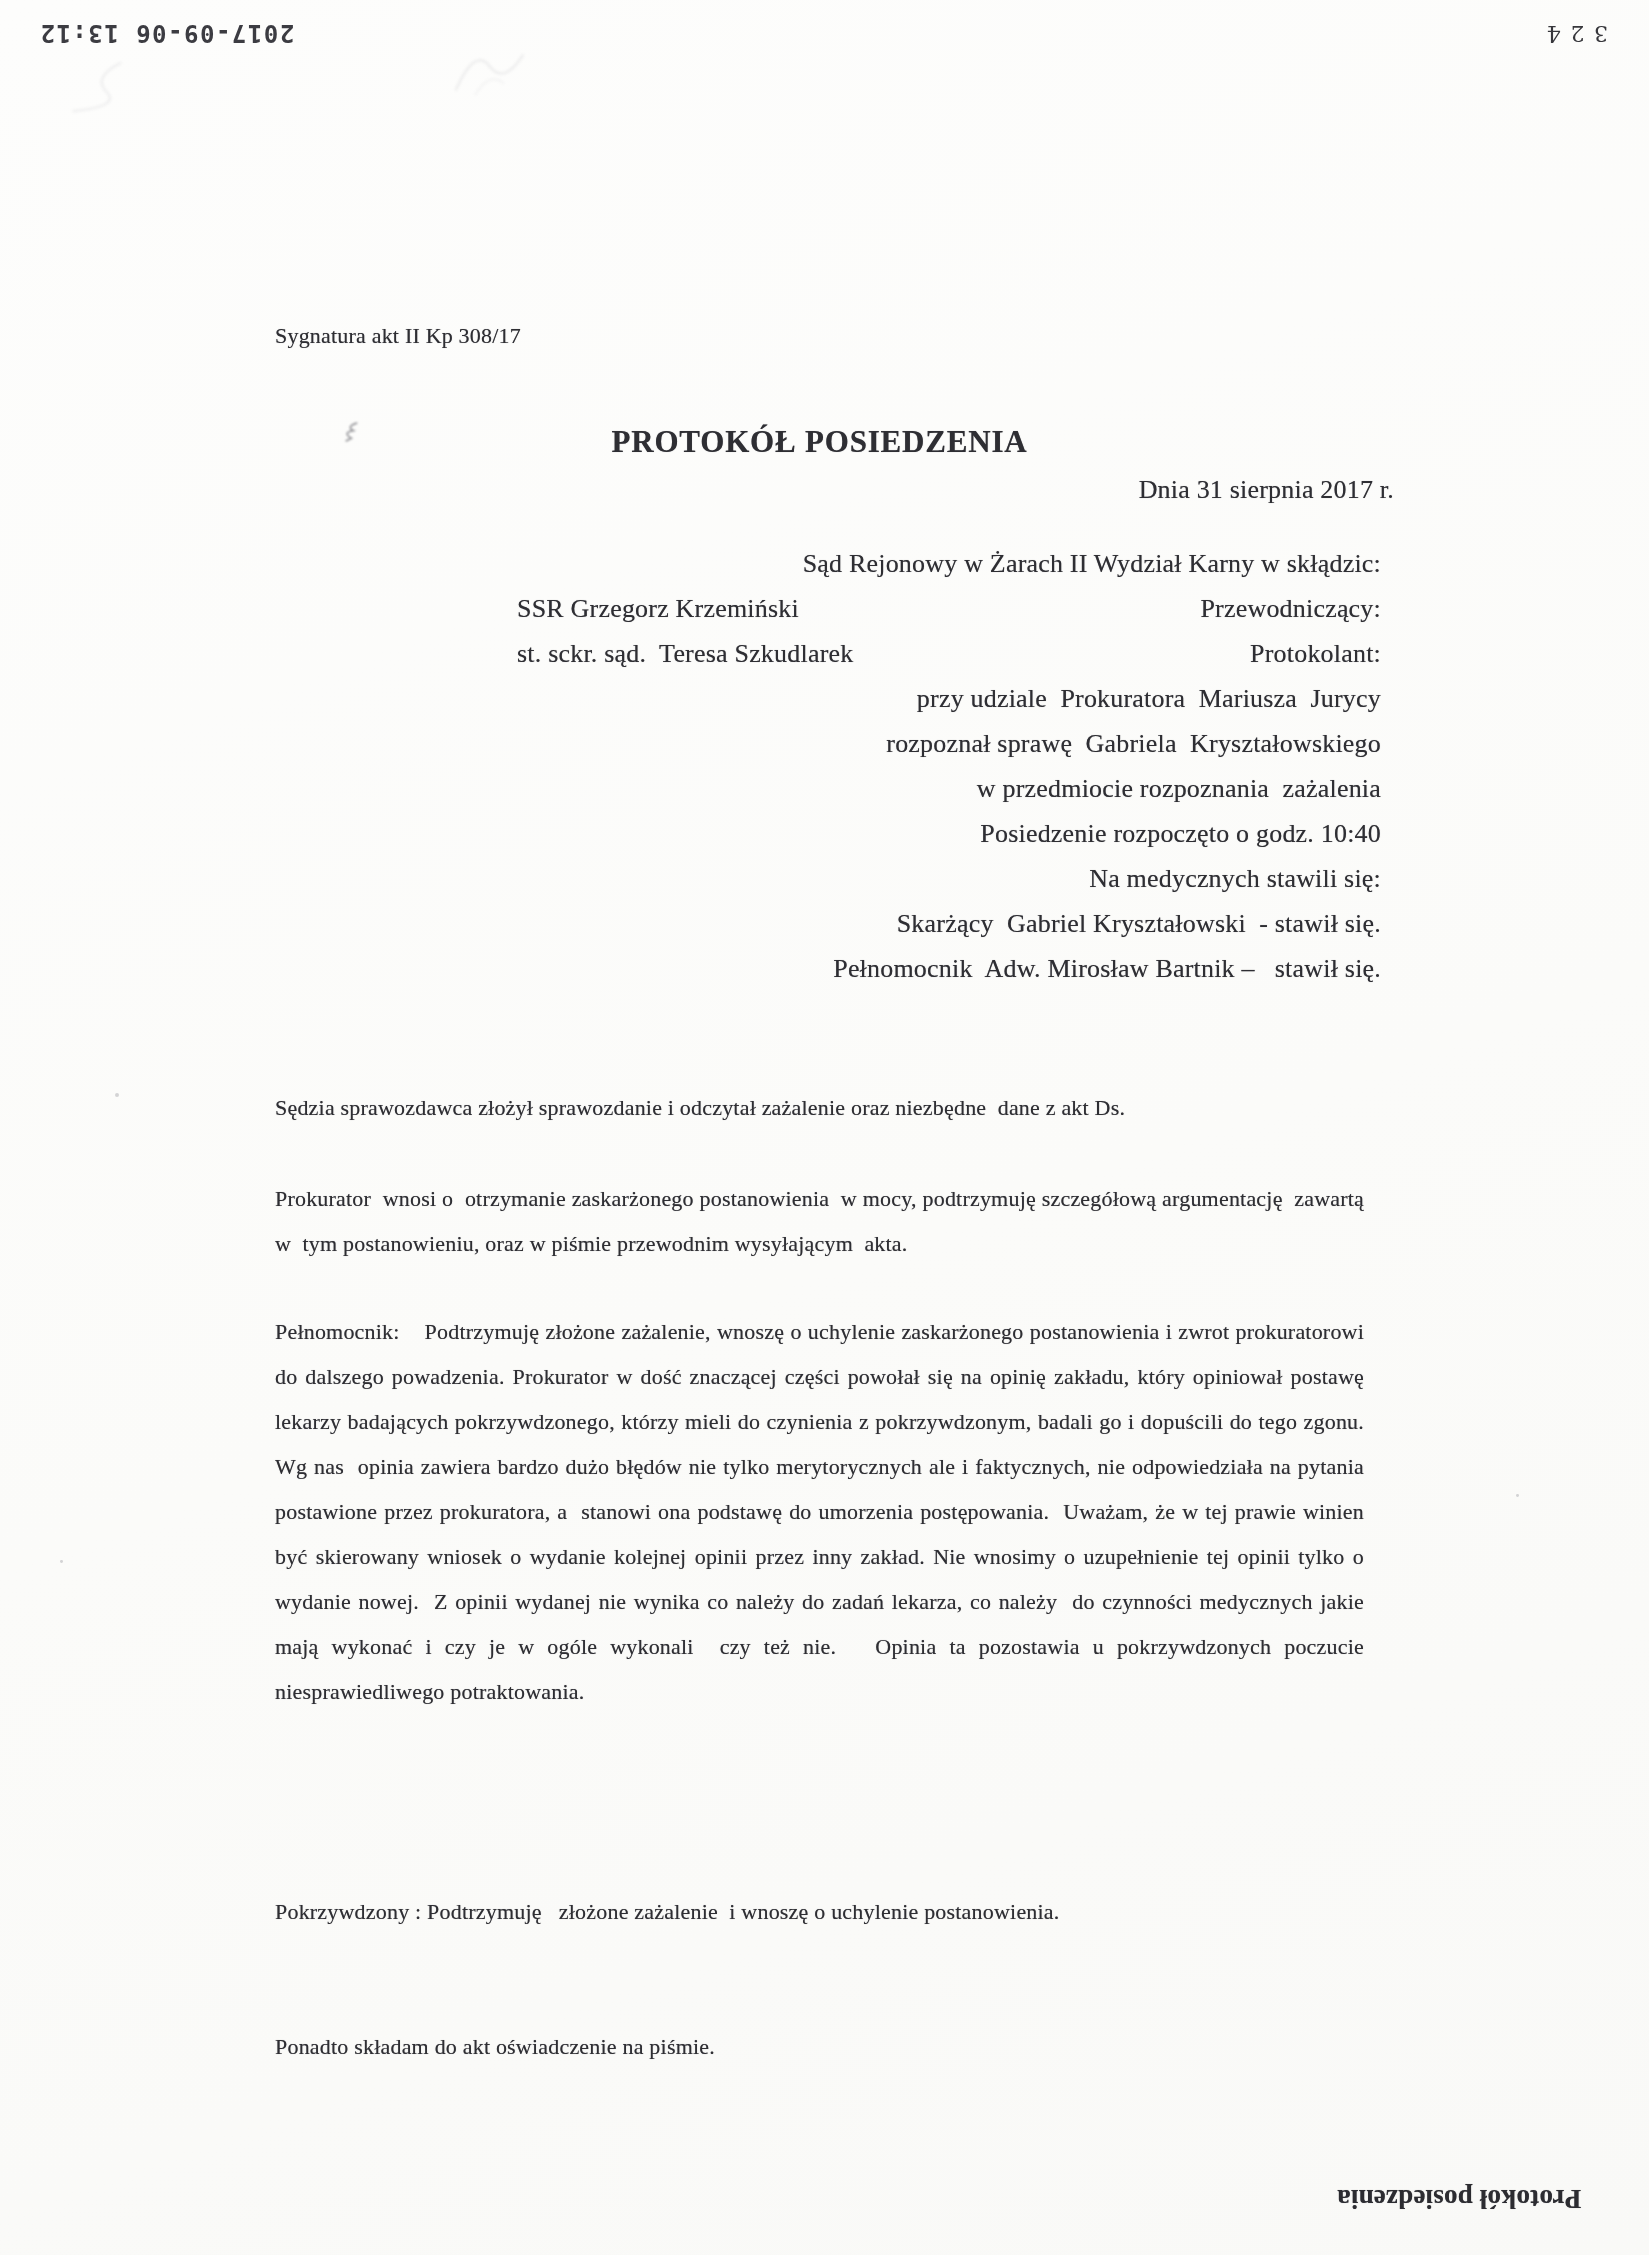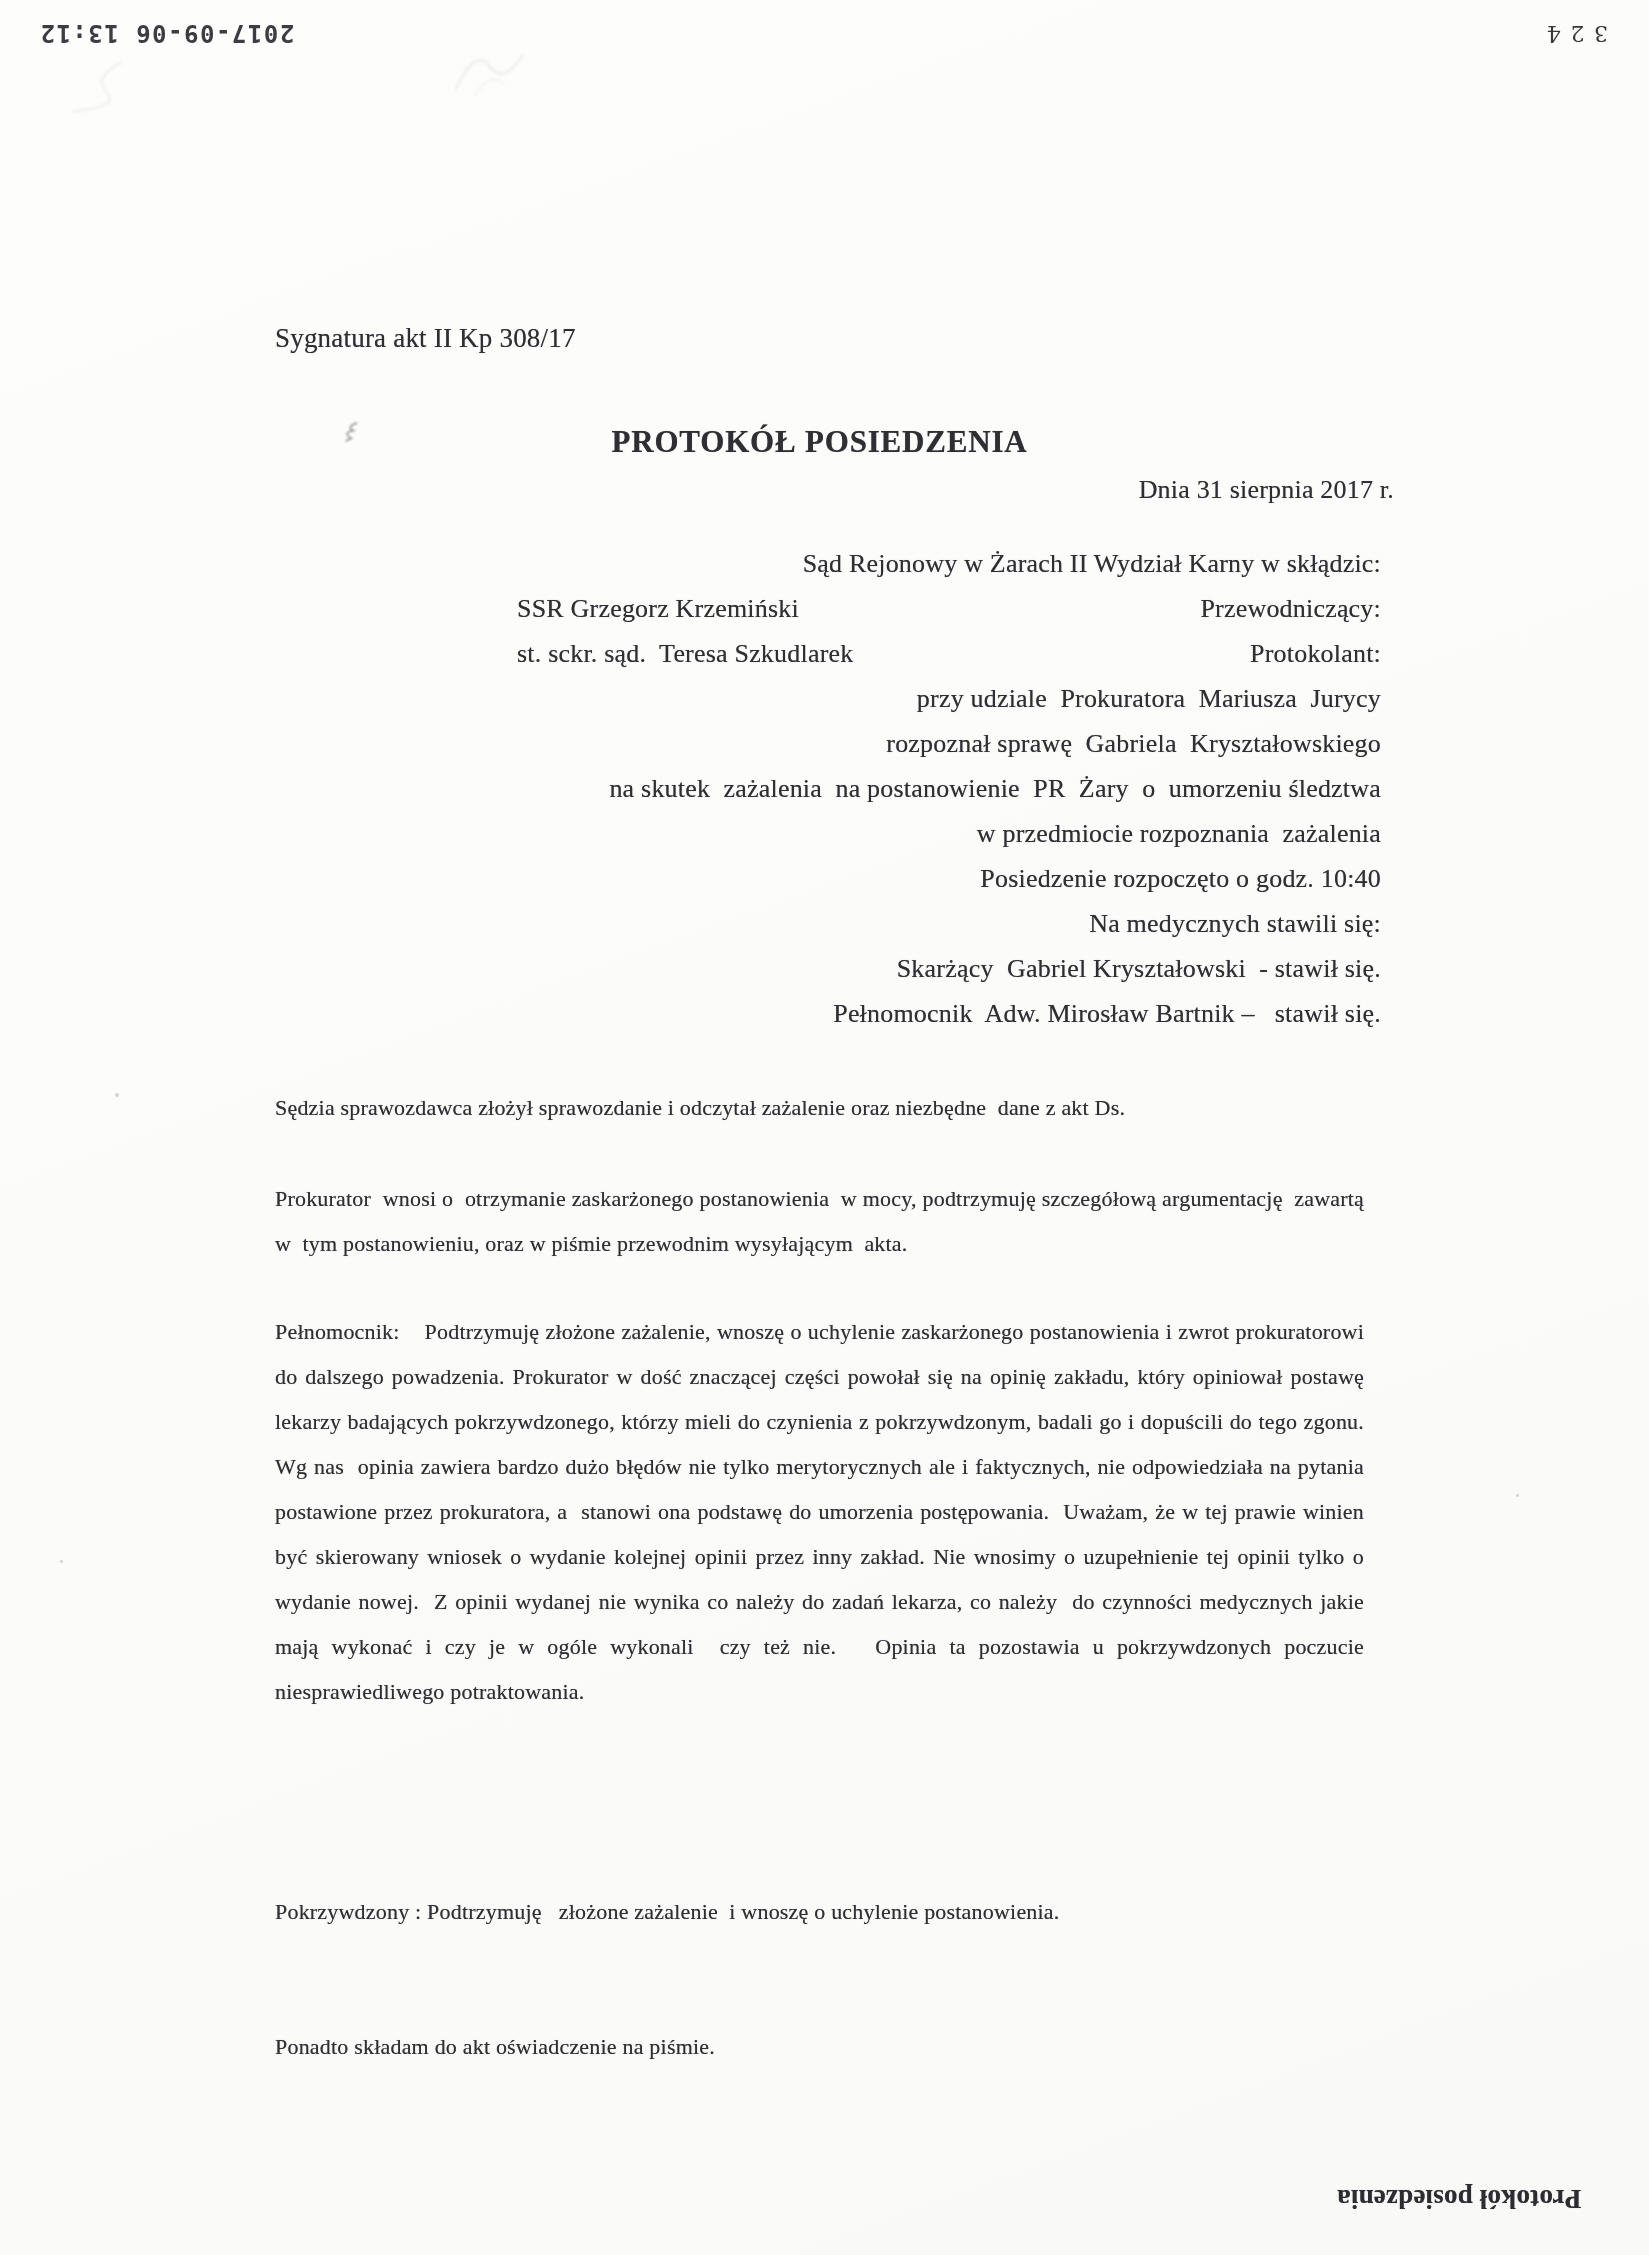"Sygnatura akt II Kp 308/17" .case-ref { font-size: 27px -> 22px }
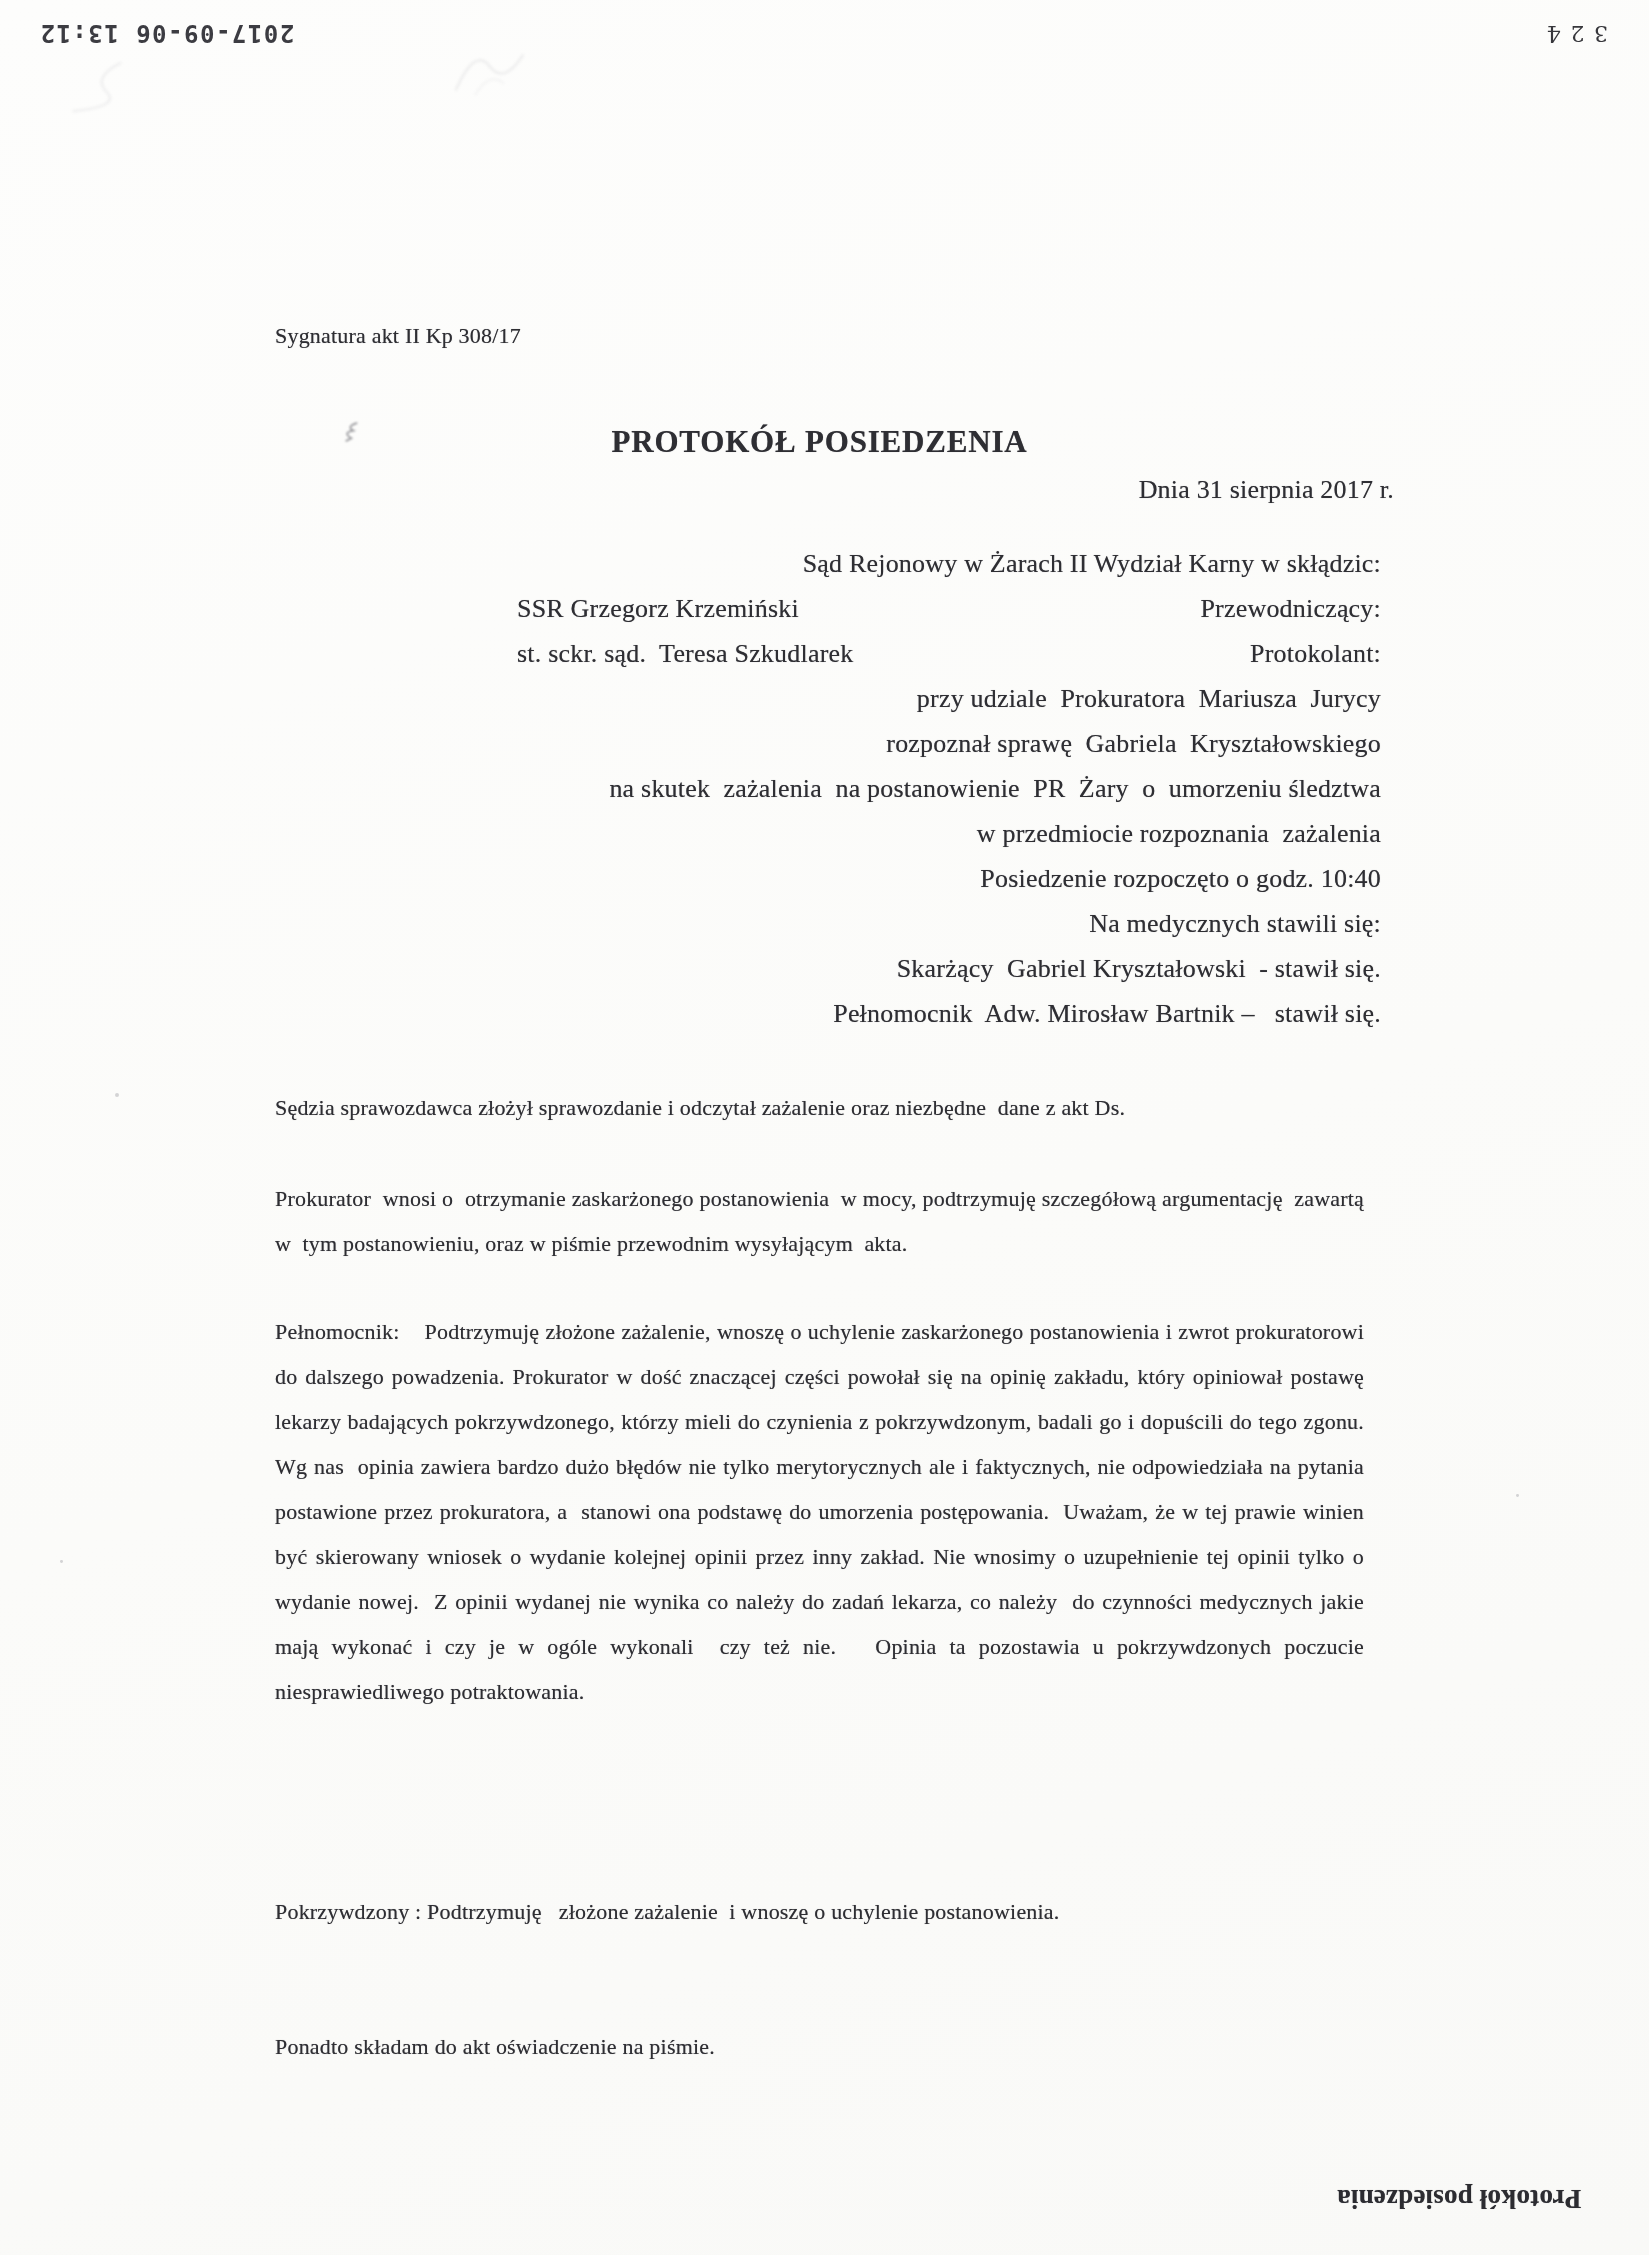"na skutek zażalenia na postanowienie" div.line { html: <div>na skutek zażalenia na postanowienie PR Żary o umorzeniu śledztwa</div> -> none }
